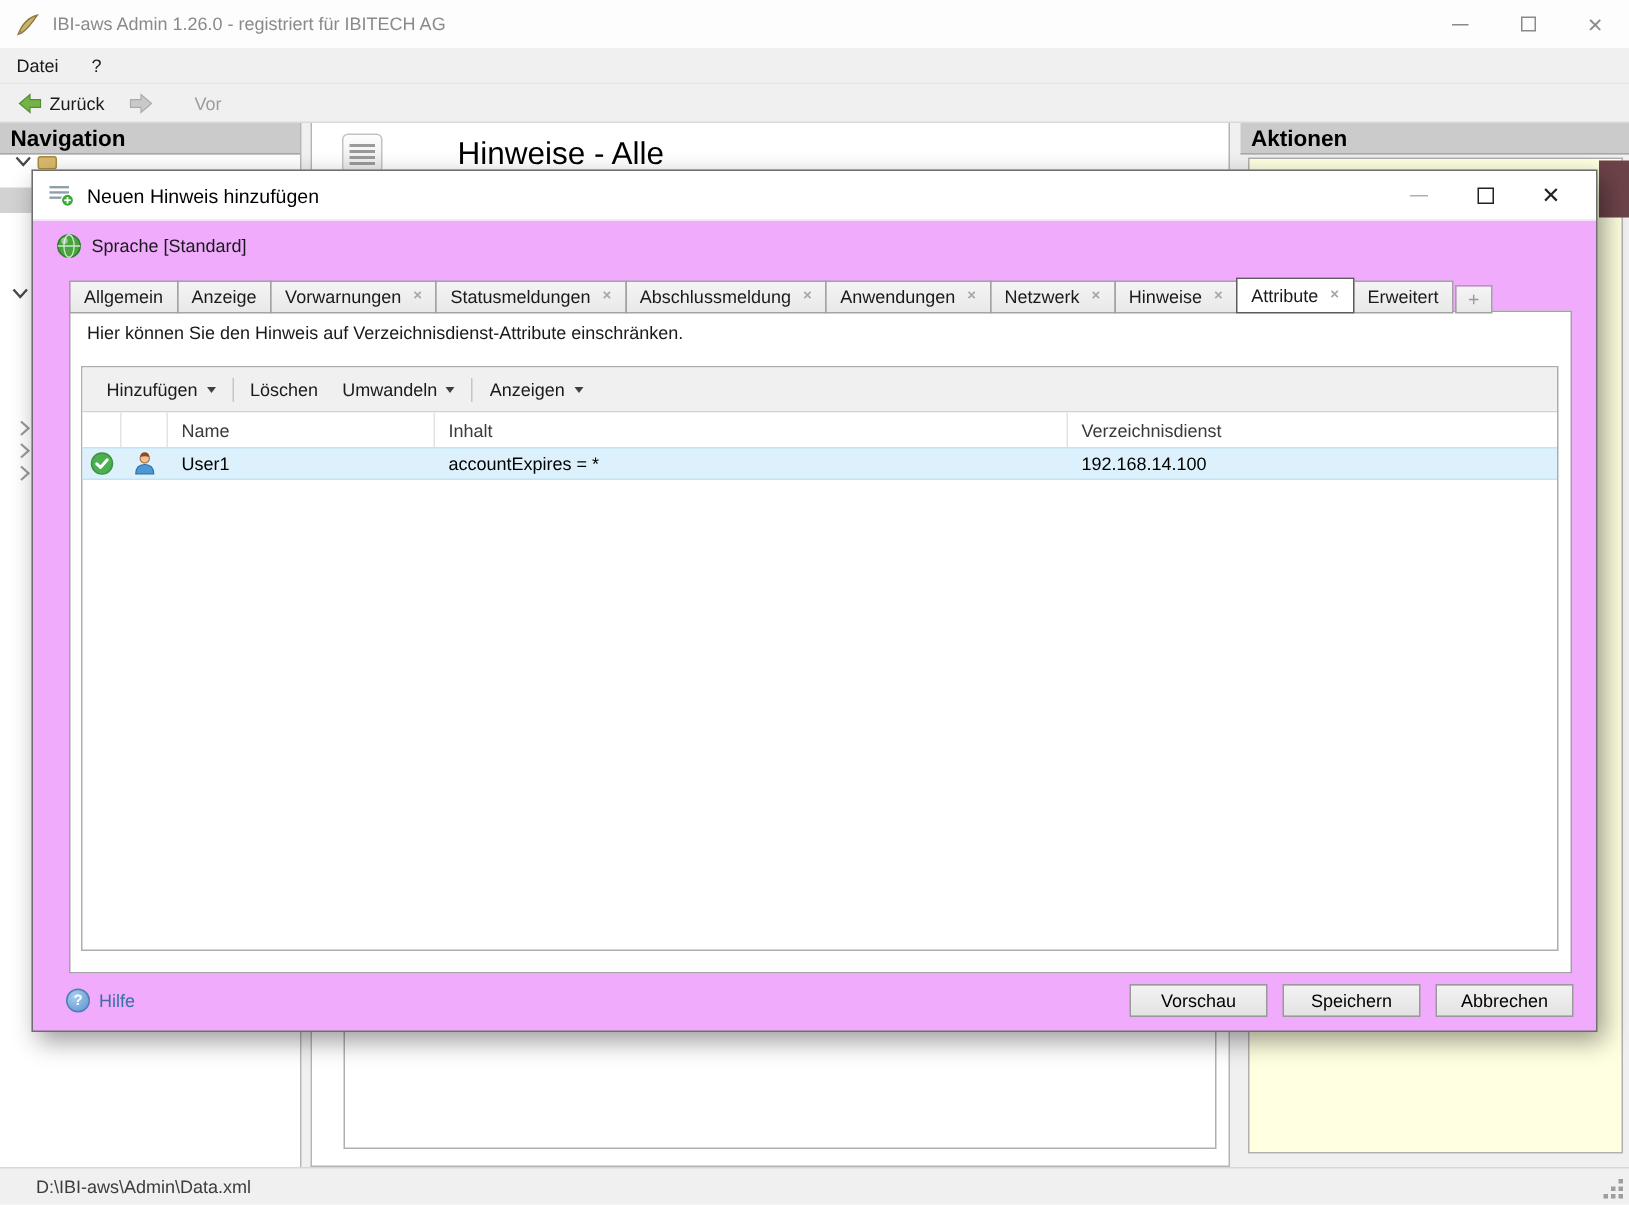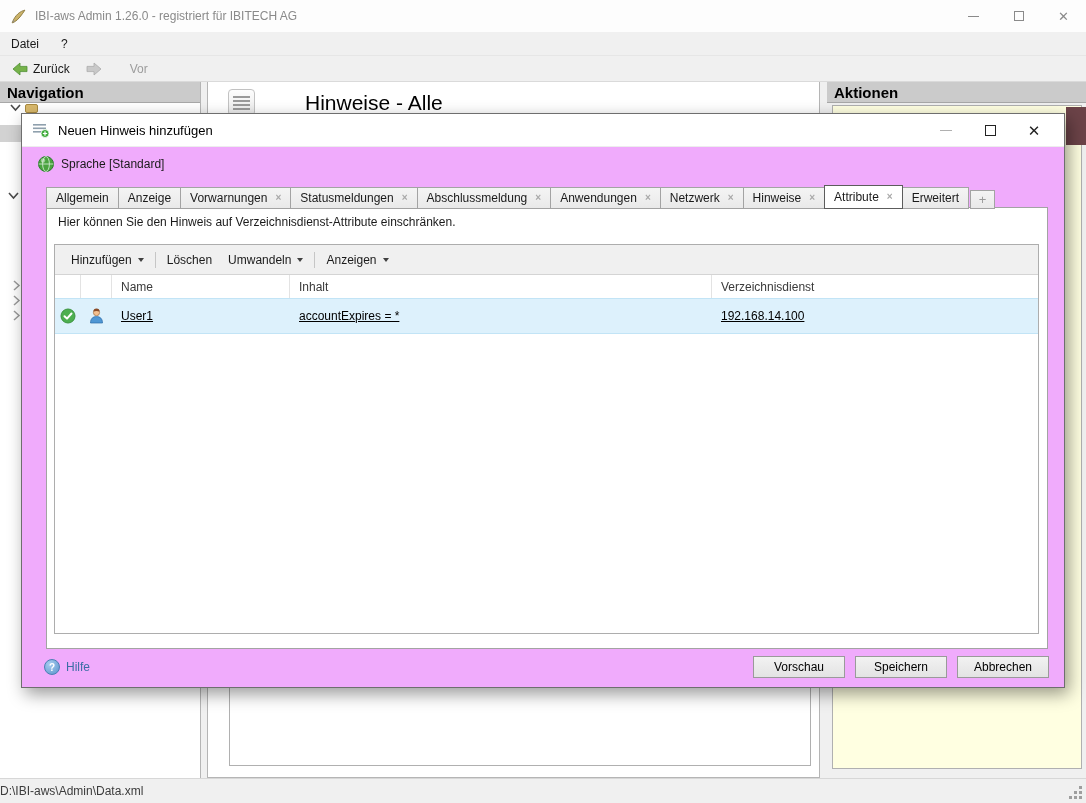"User1" .grid-row { height: 36px -> 22px; text-decoration: underline -> none }
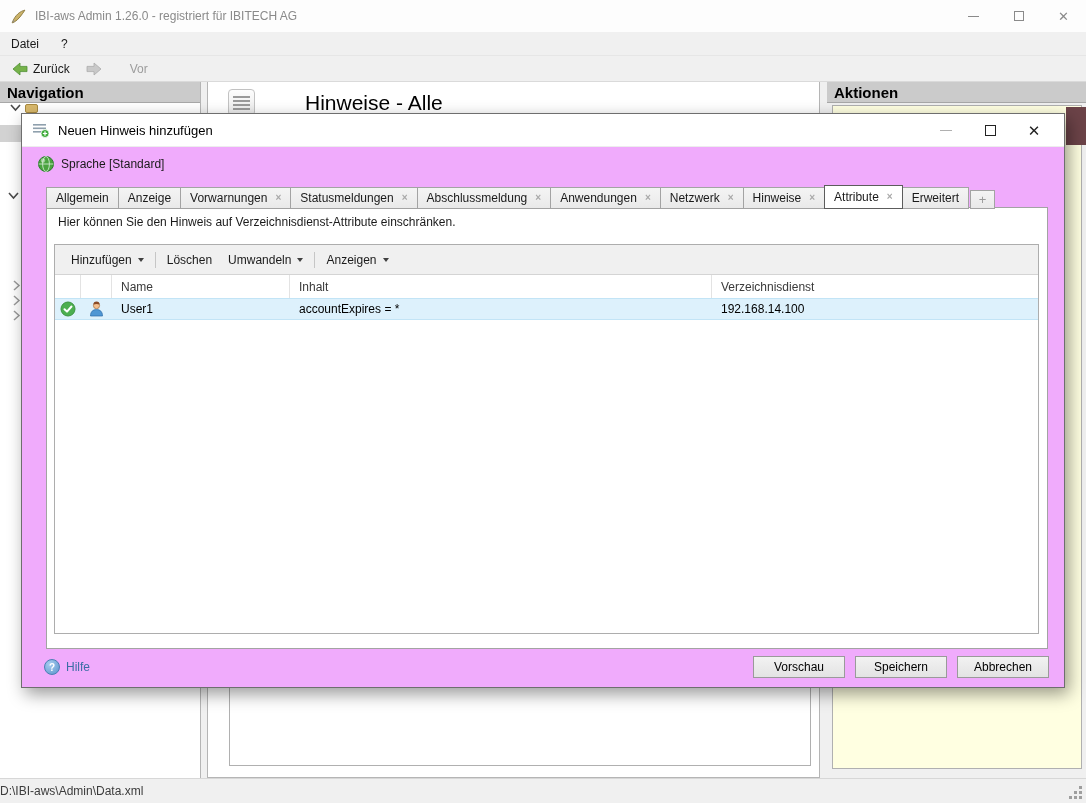"D:\IBI-aws\Admin\Data.xml" .statusbar { padding-left: 0 -> 24px }
